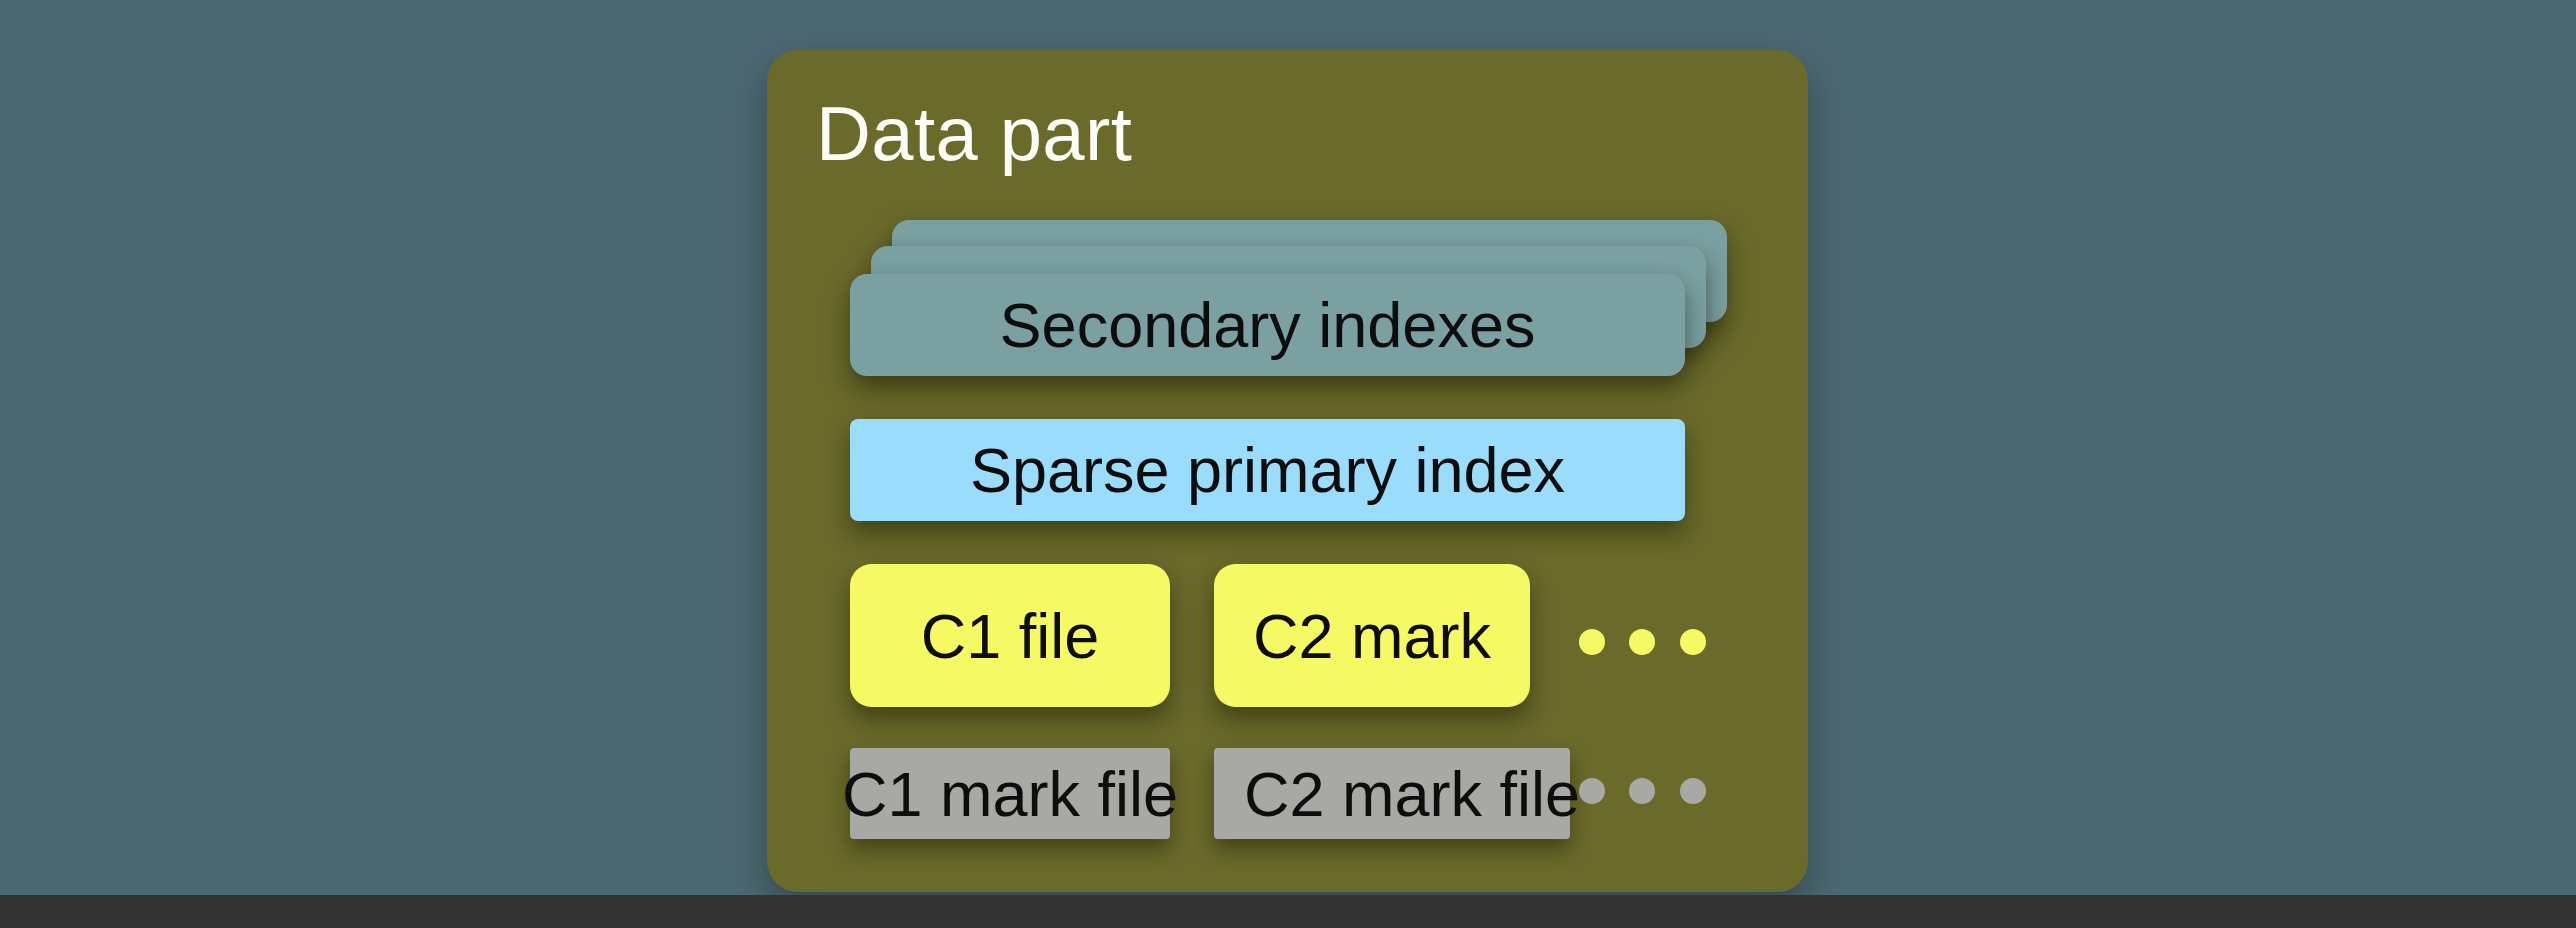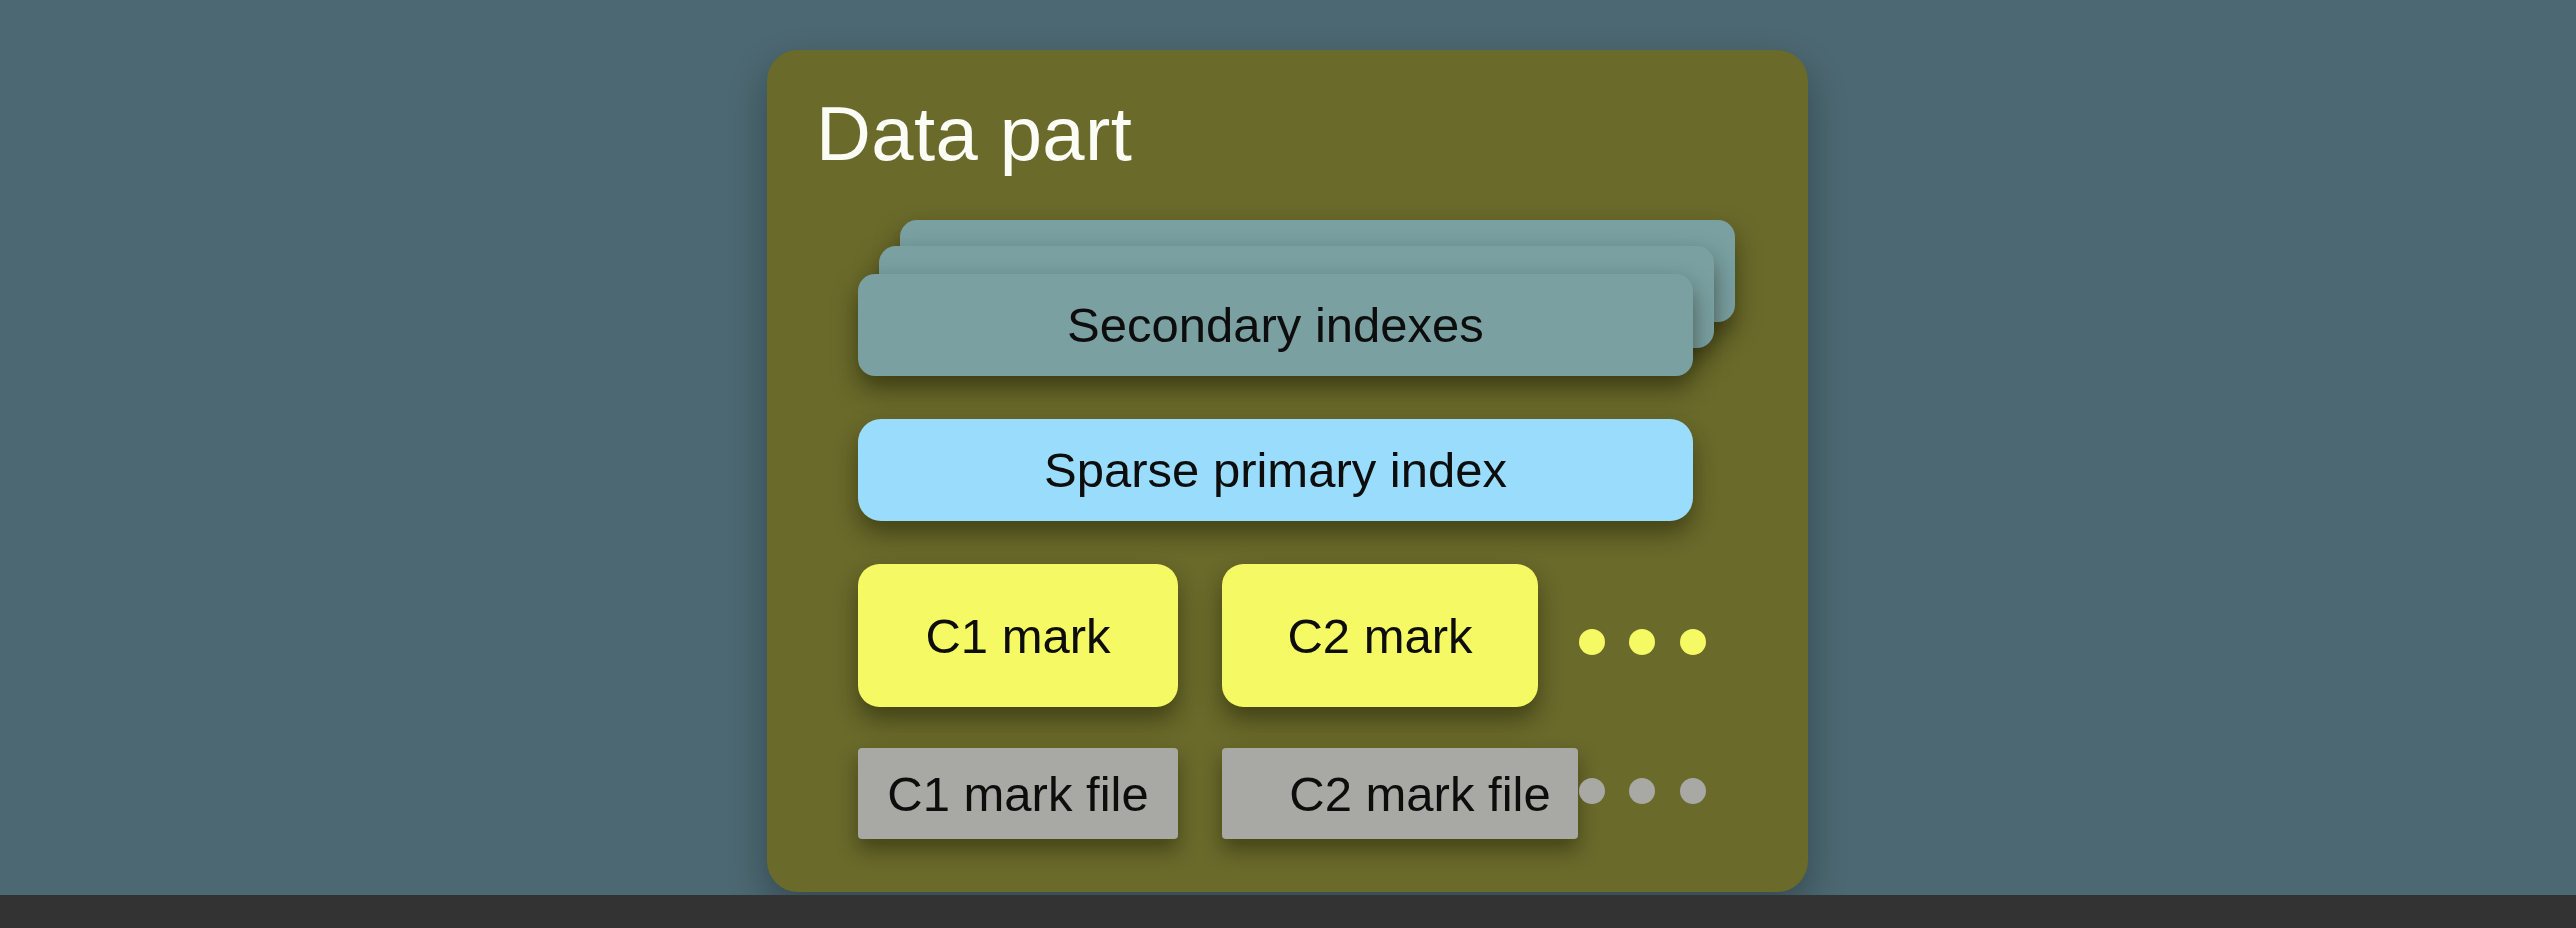"Secondary indexes" .card { font-size: 49px -> 63px; margin-left: 8px -> none }
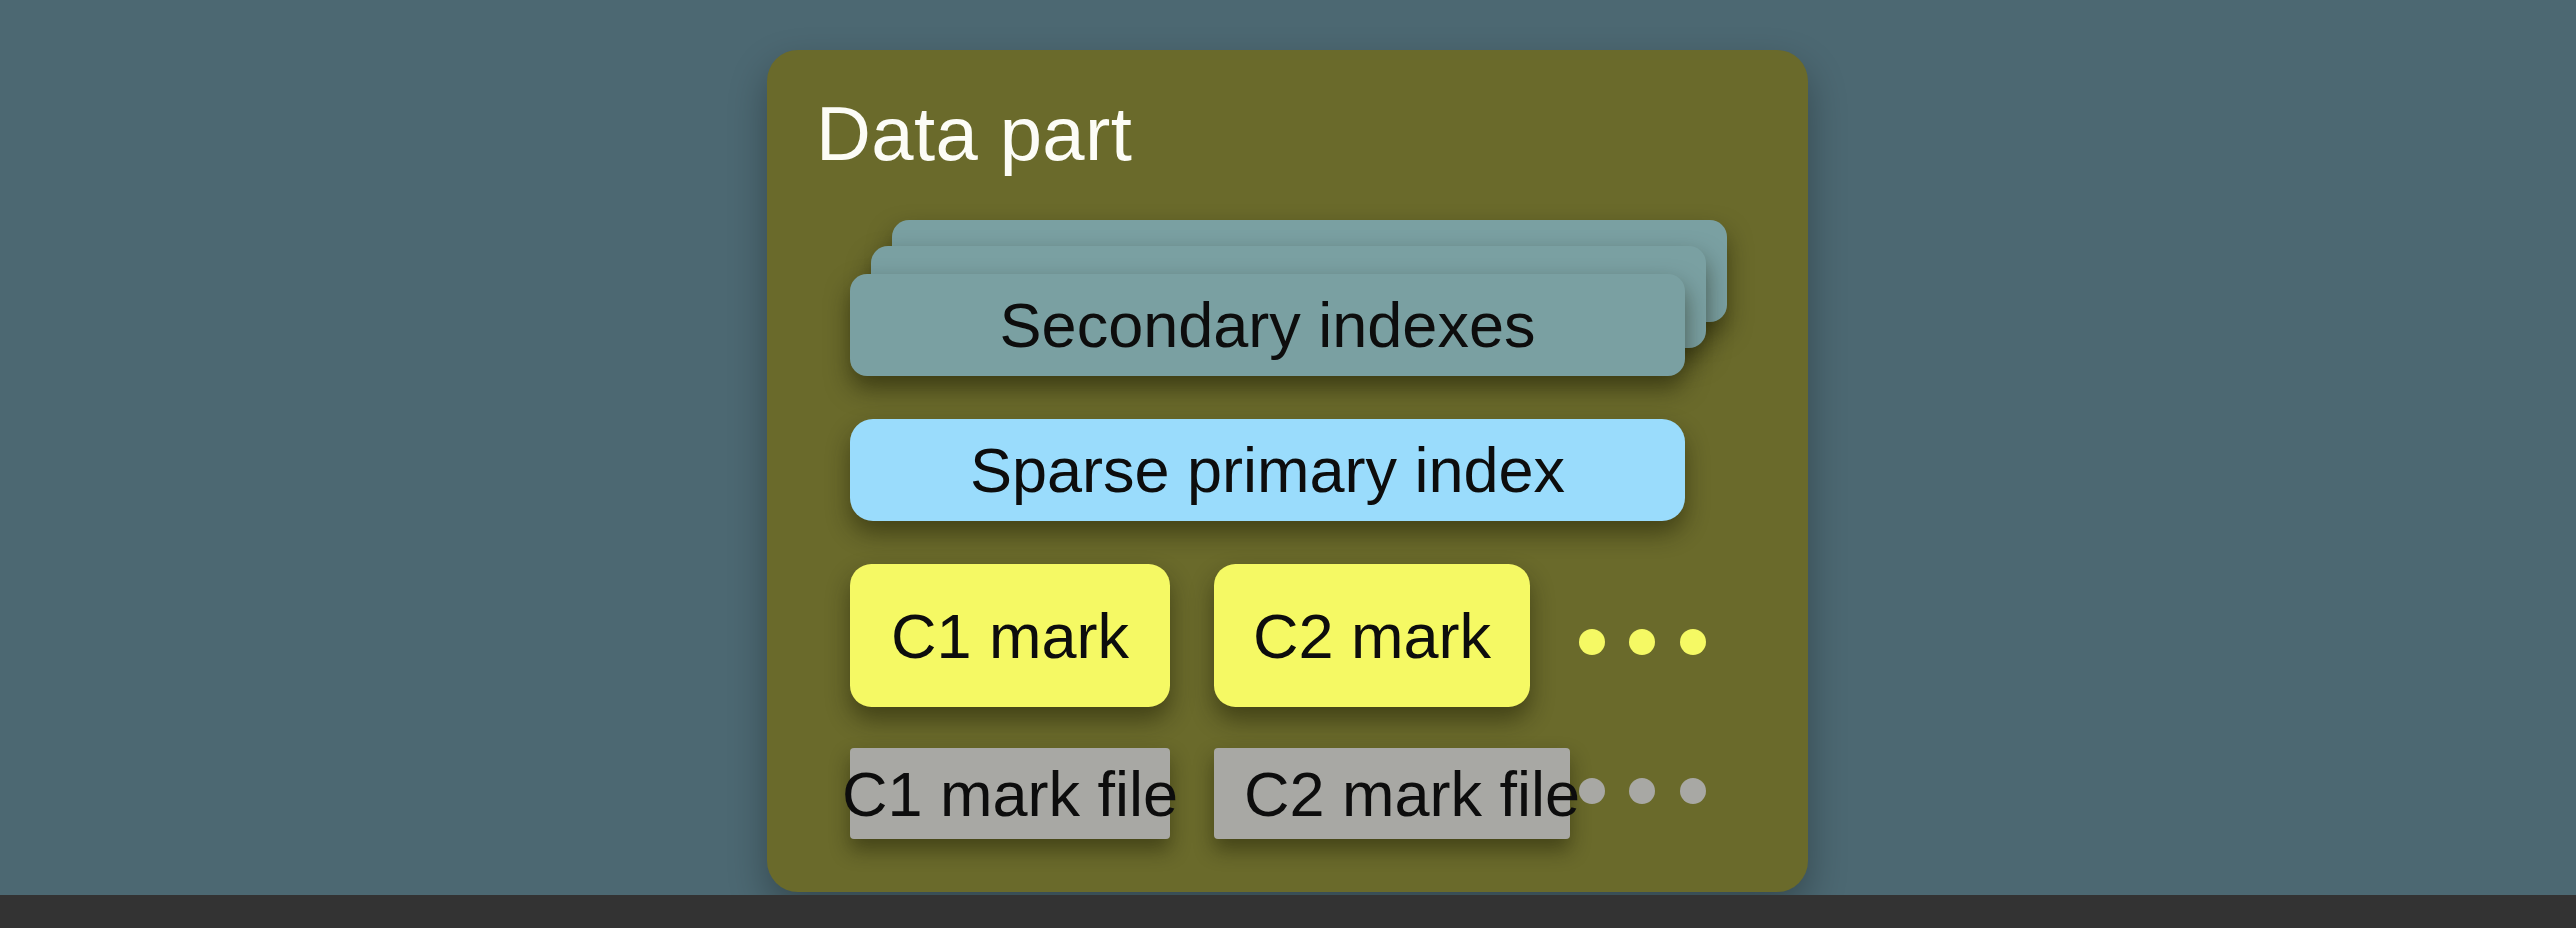"Sparse primary index" .primary { border-radius: 23px -> 8px }
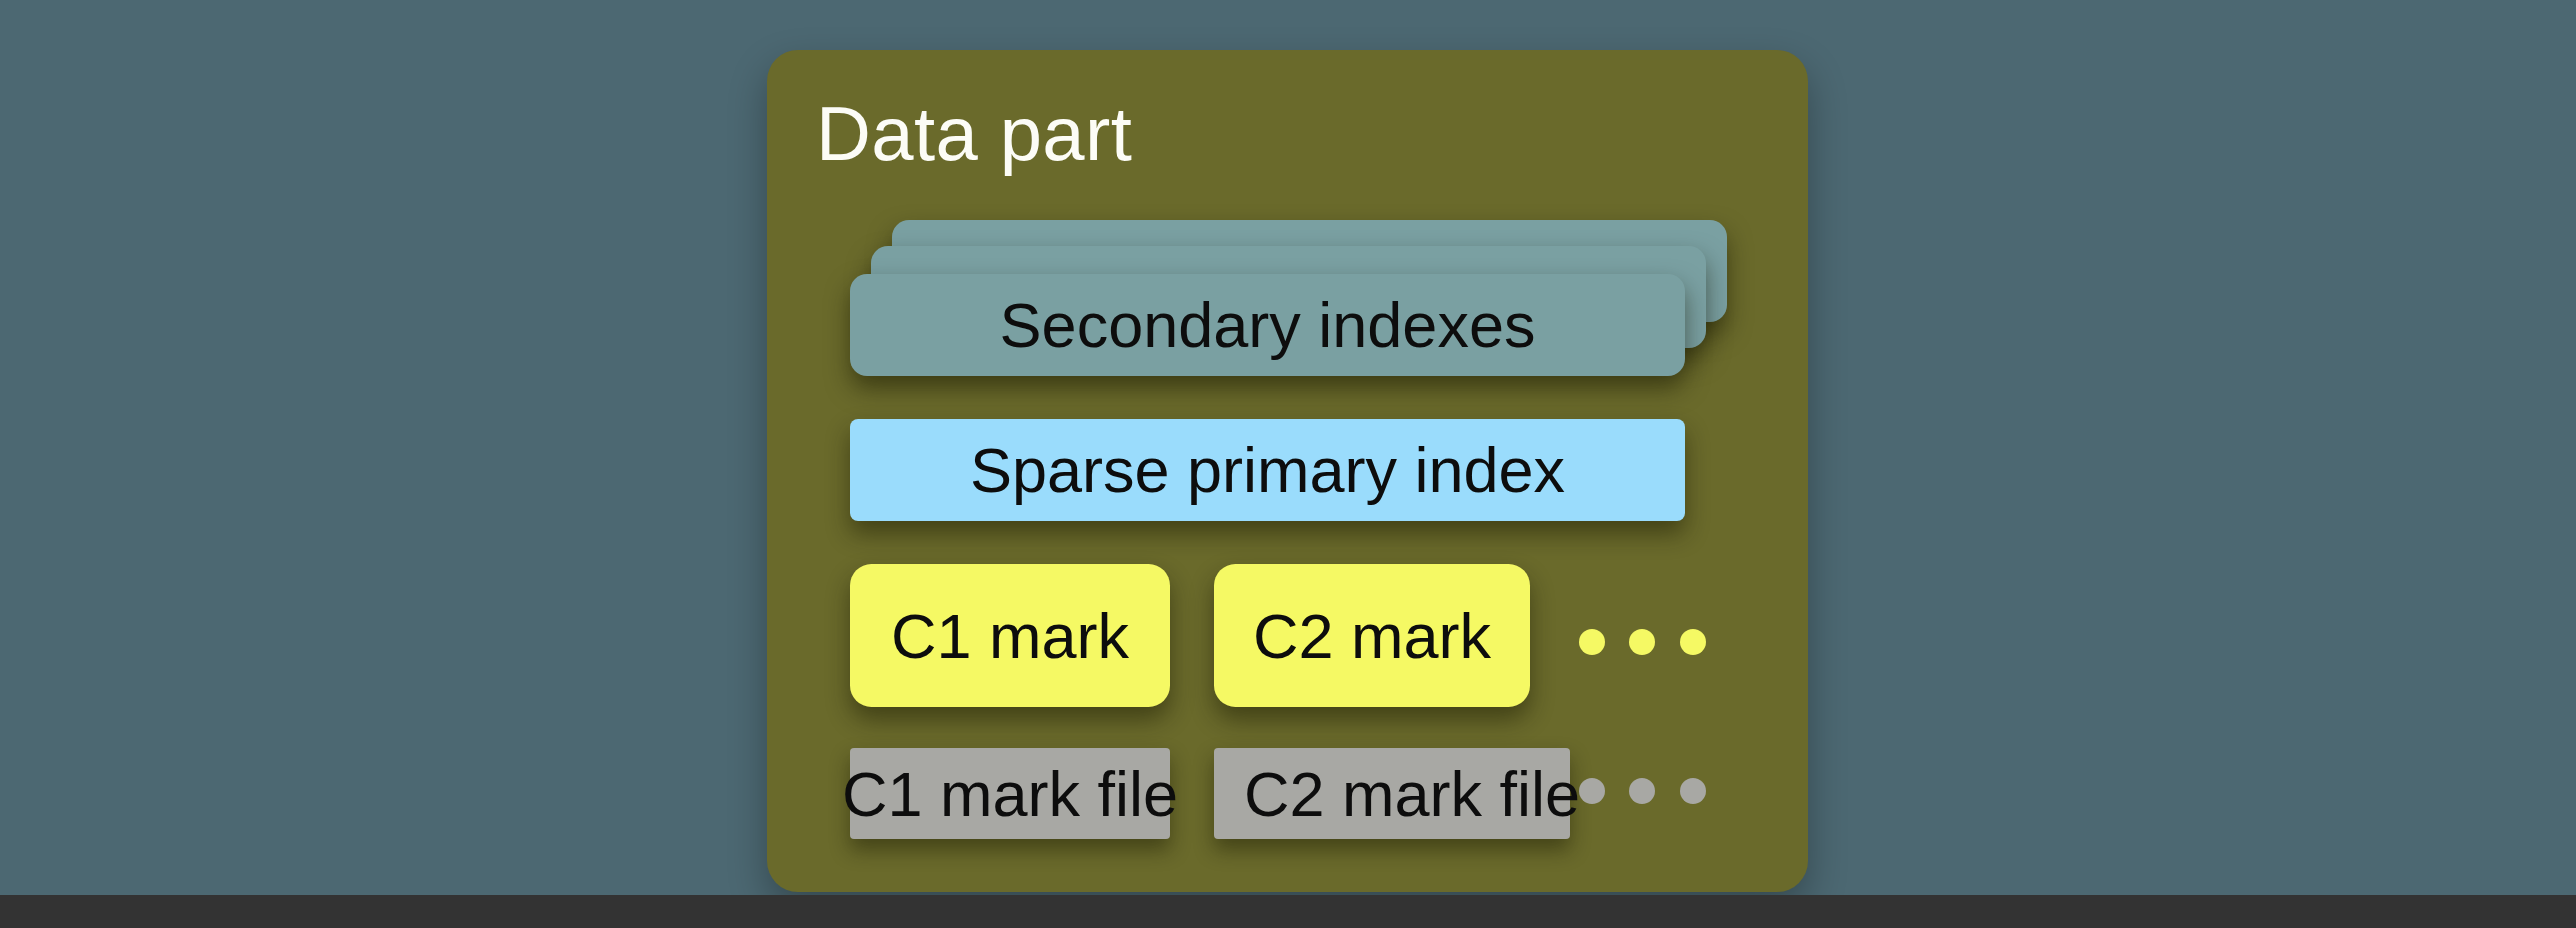"C1 mark" span { text: mark -> file }
